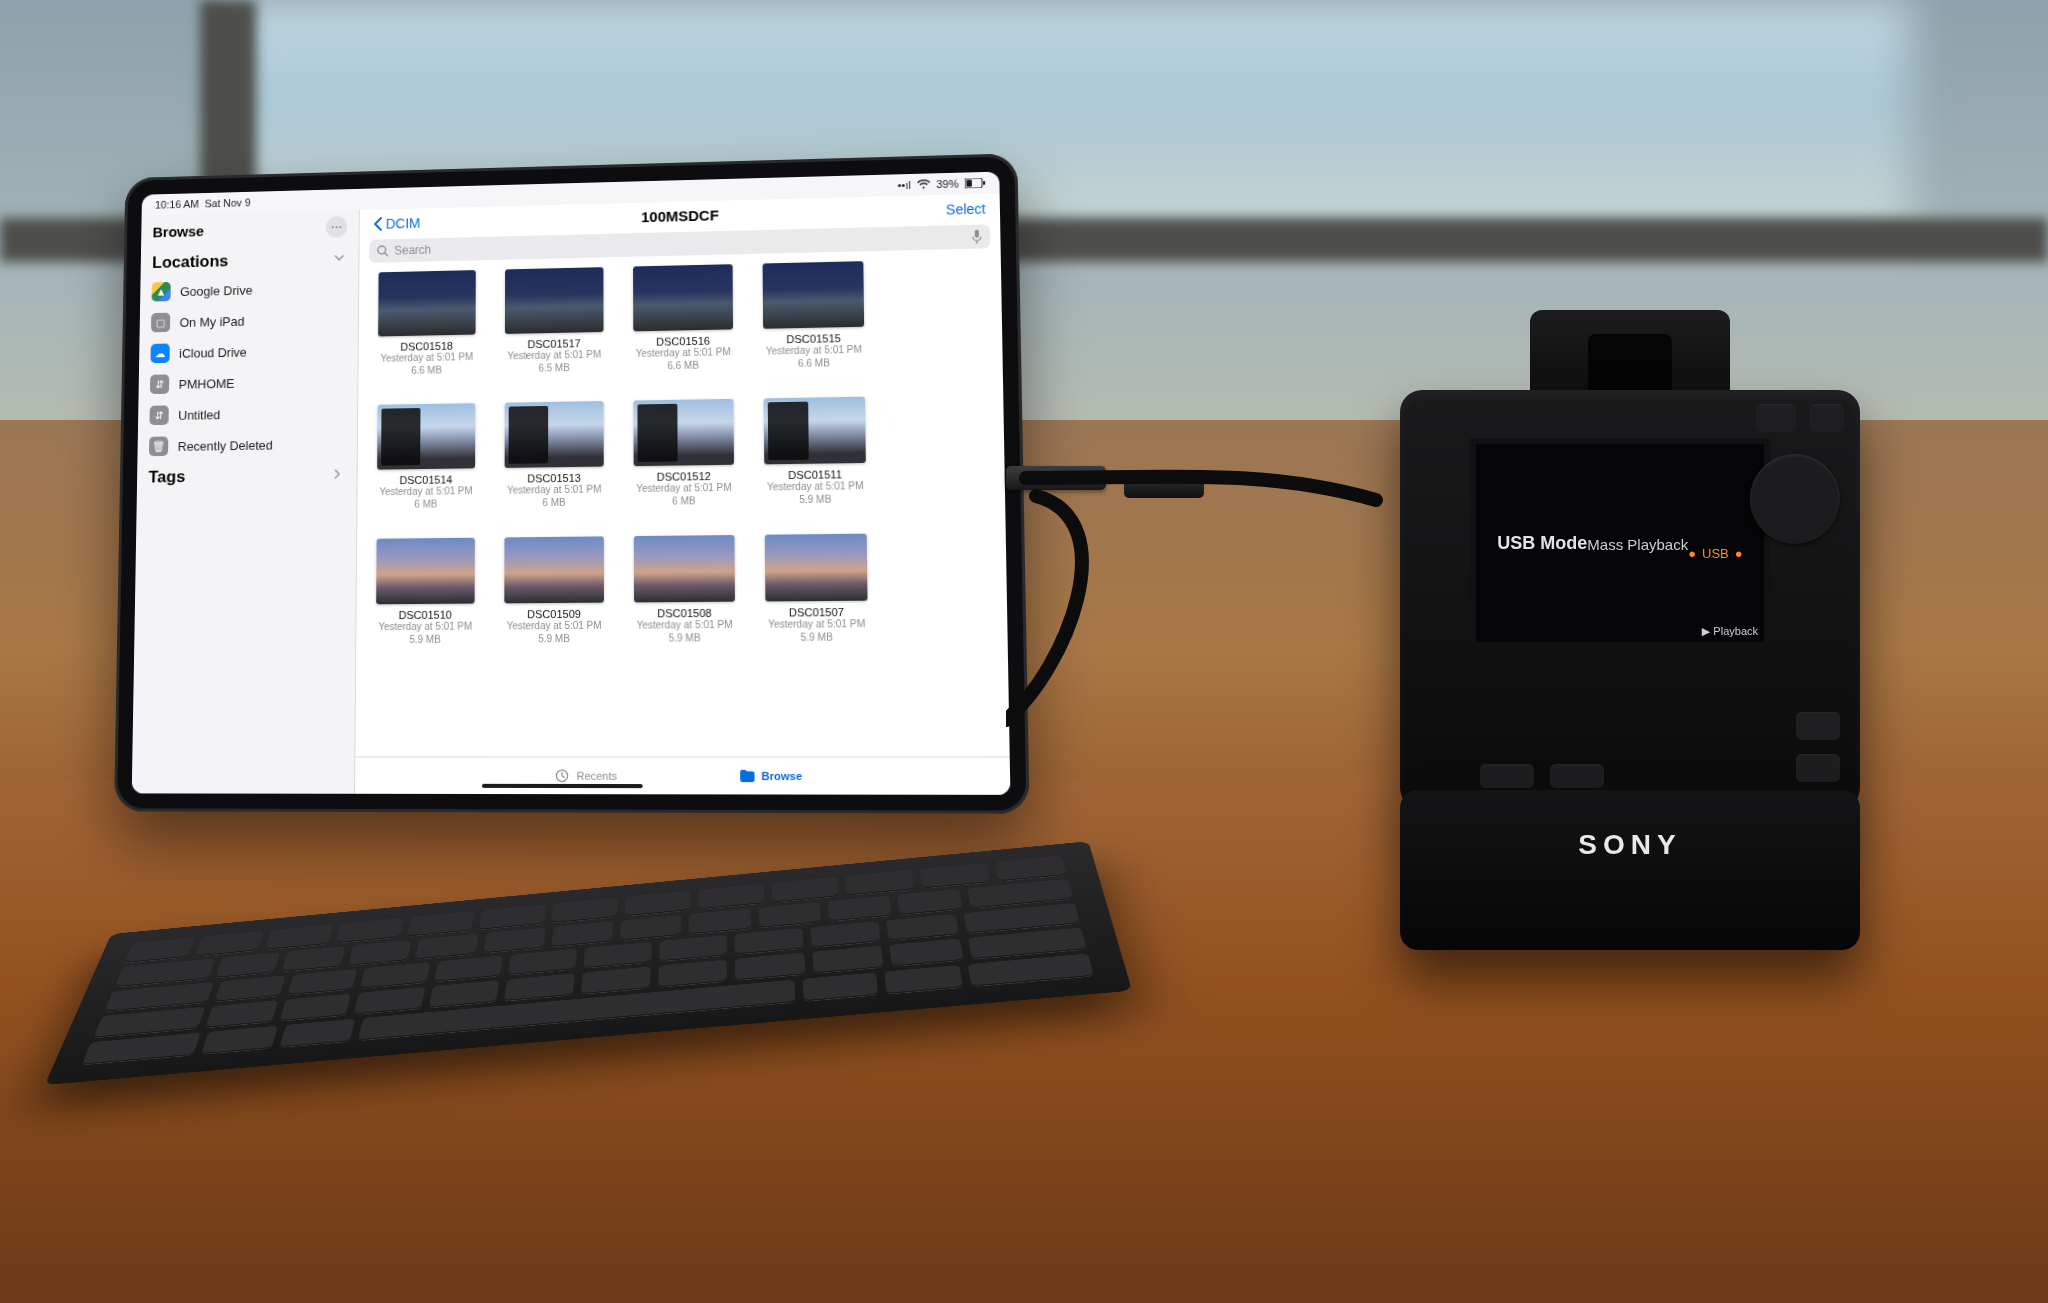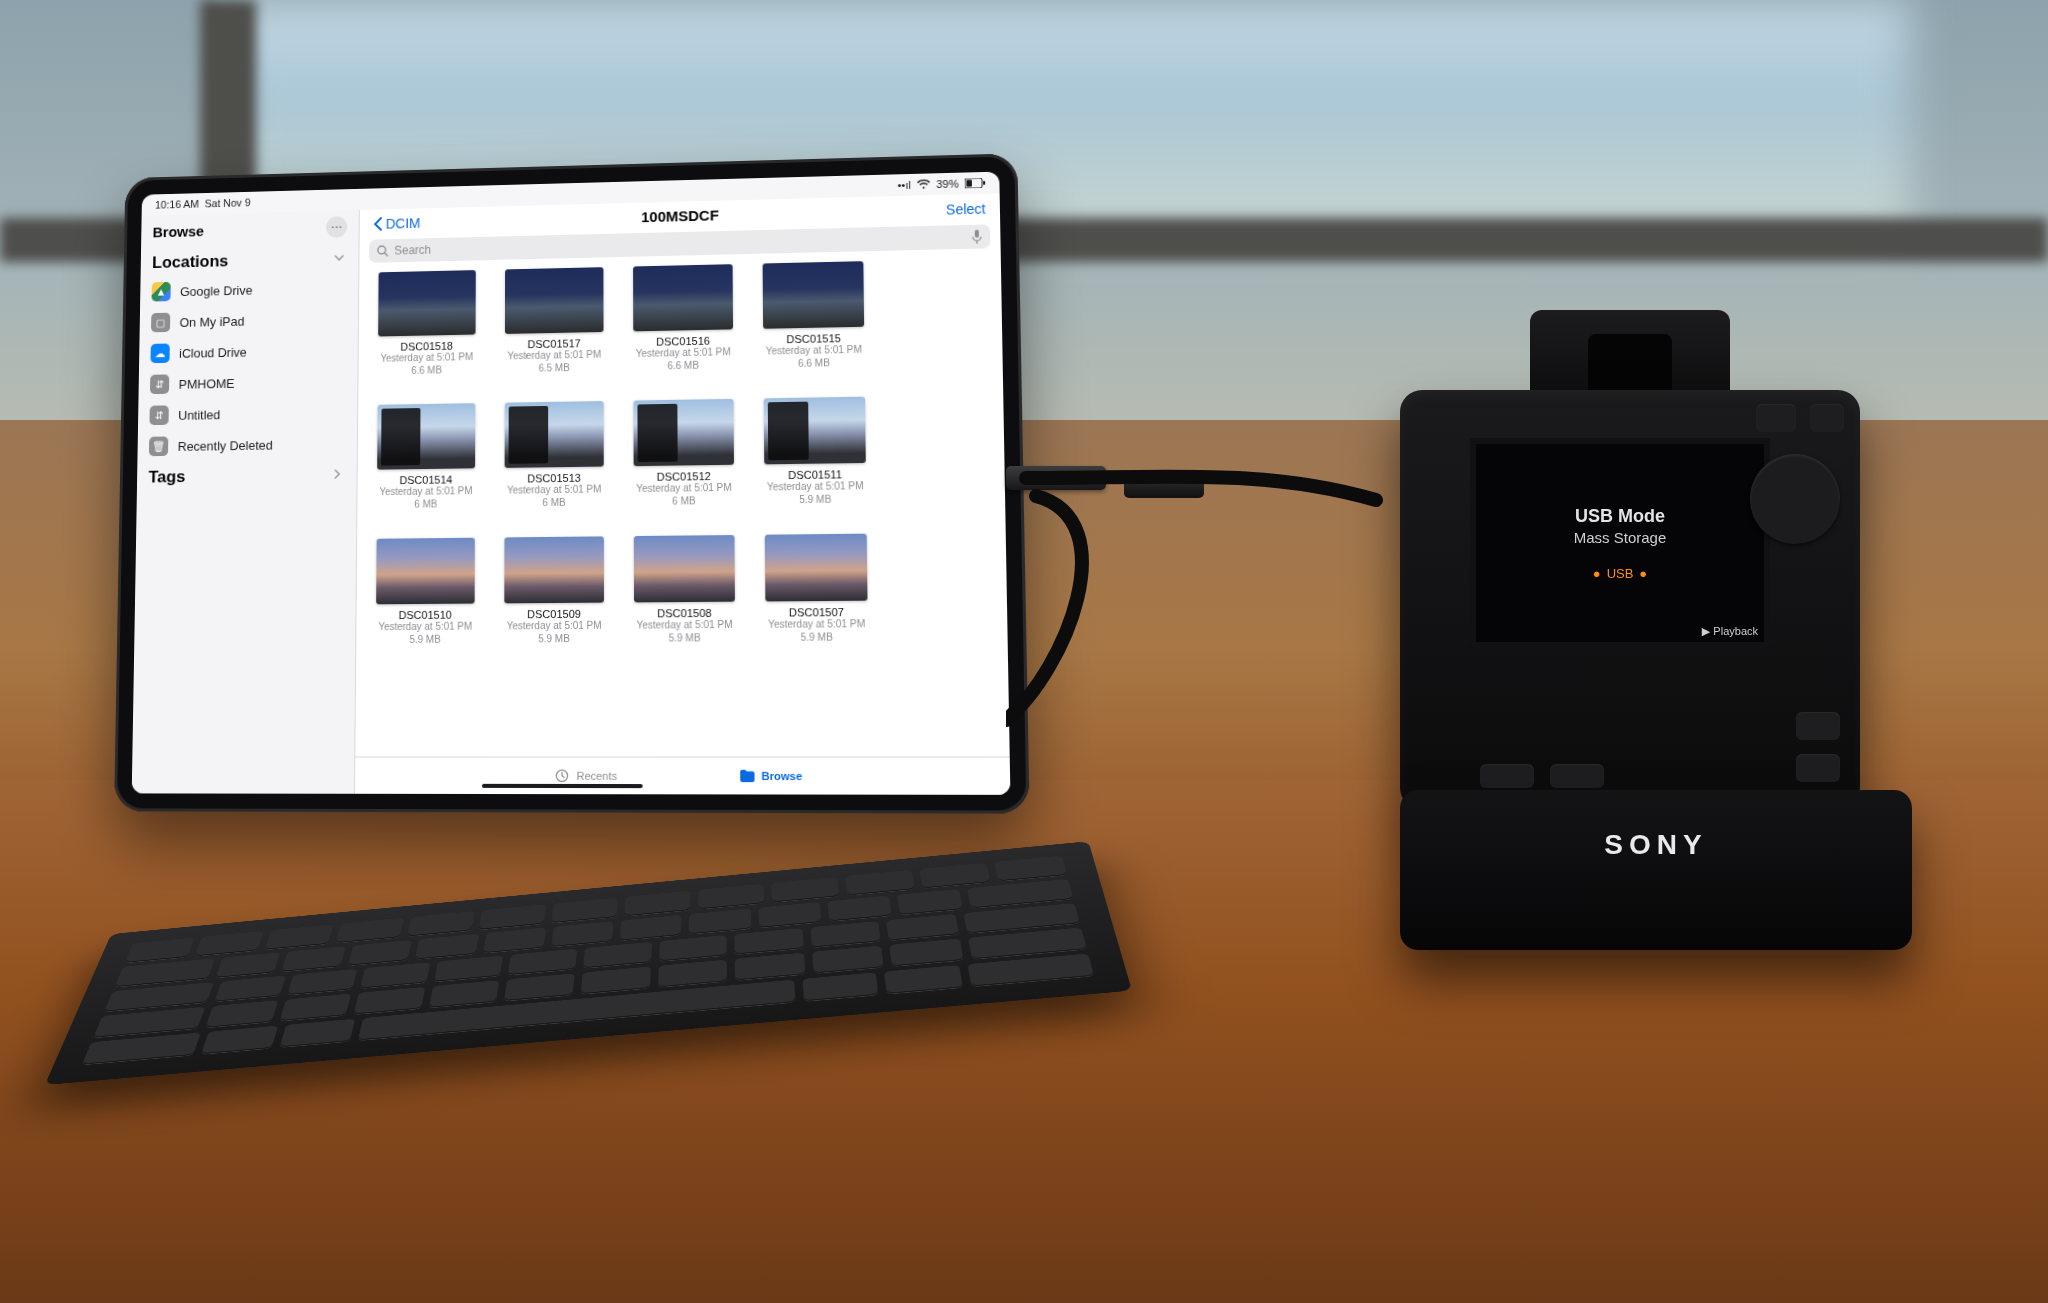"USB Mode" .lcd { flex-direction: column -> row }
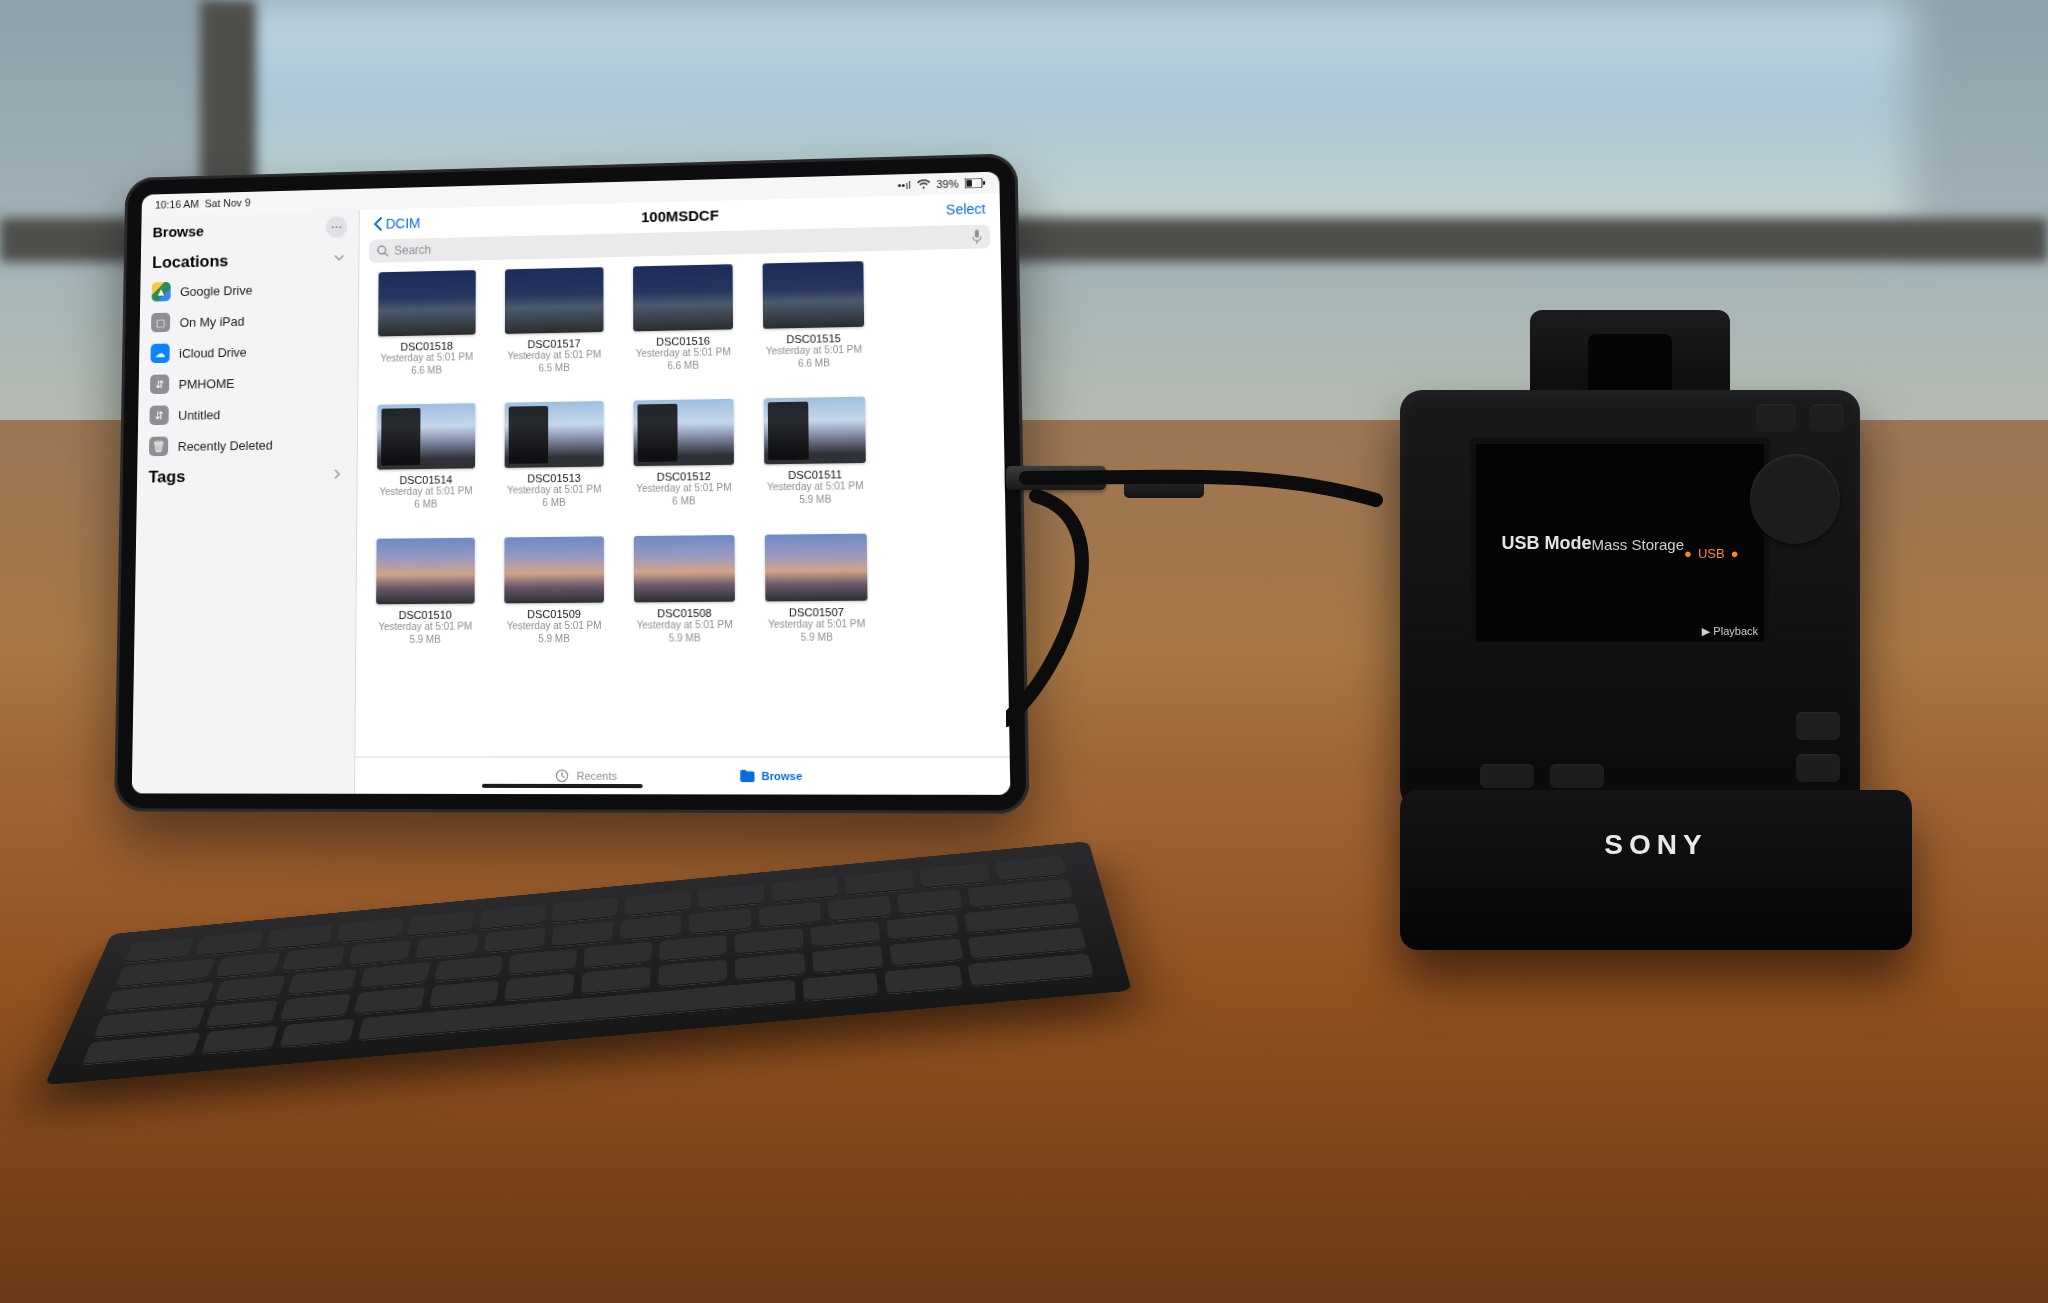"Mass Storage" div.lcd-sub { text: Storage -> Playback }
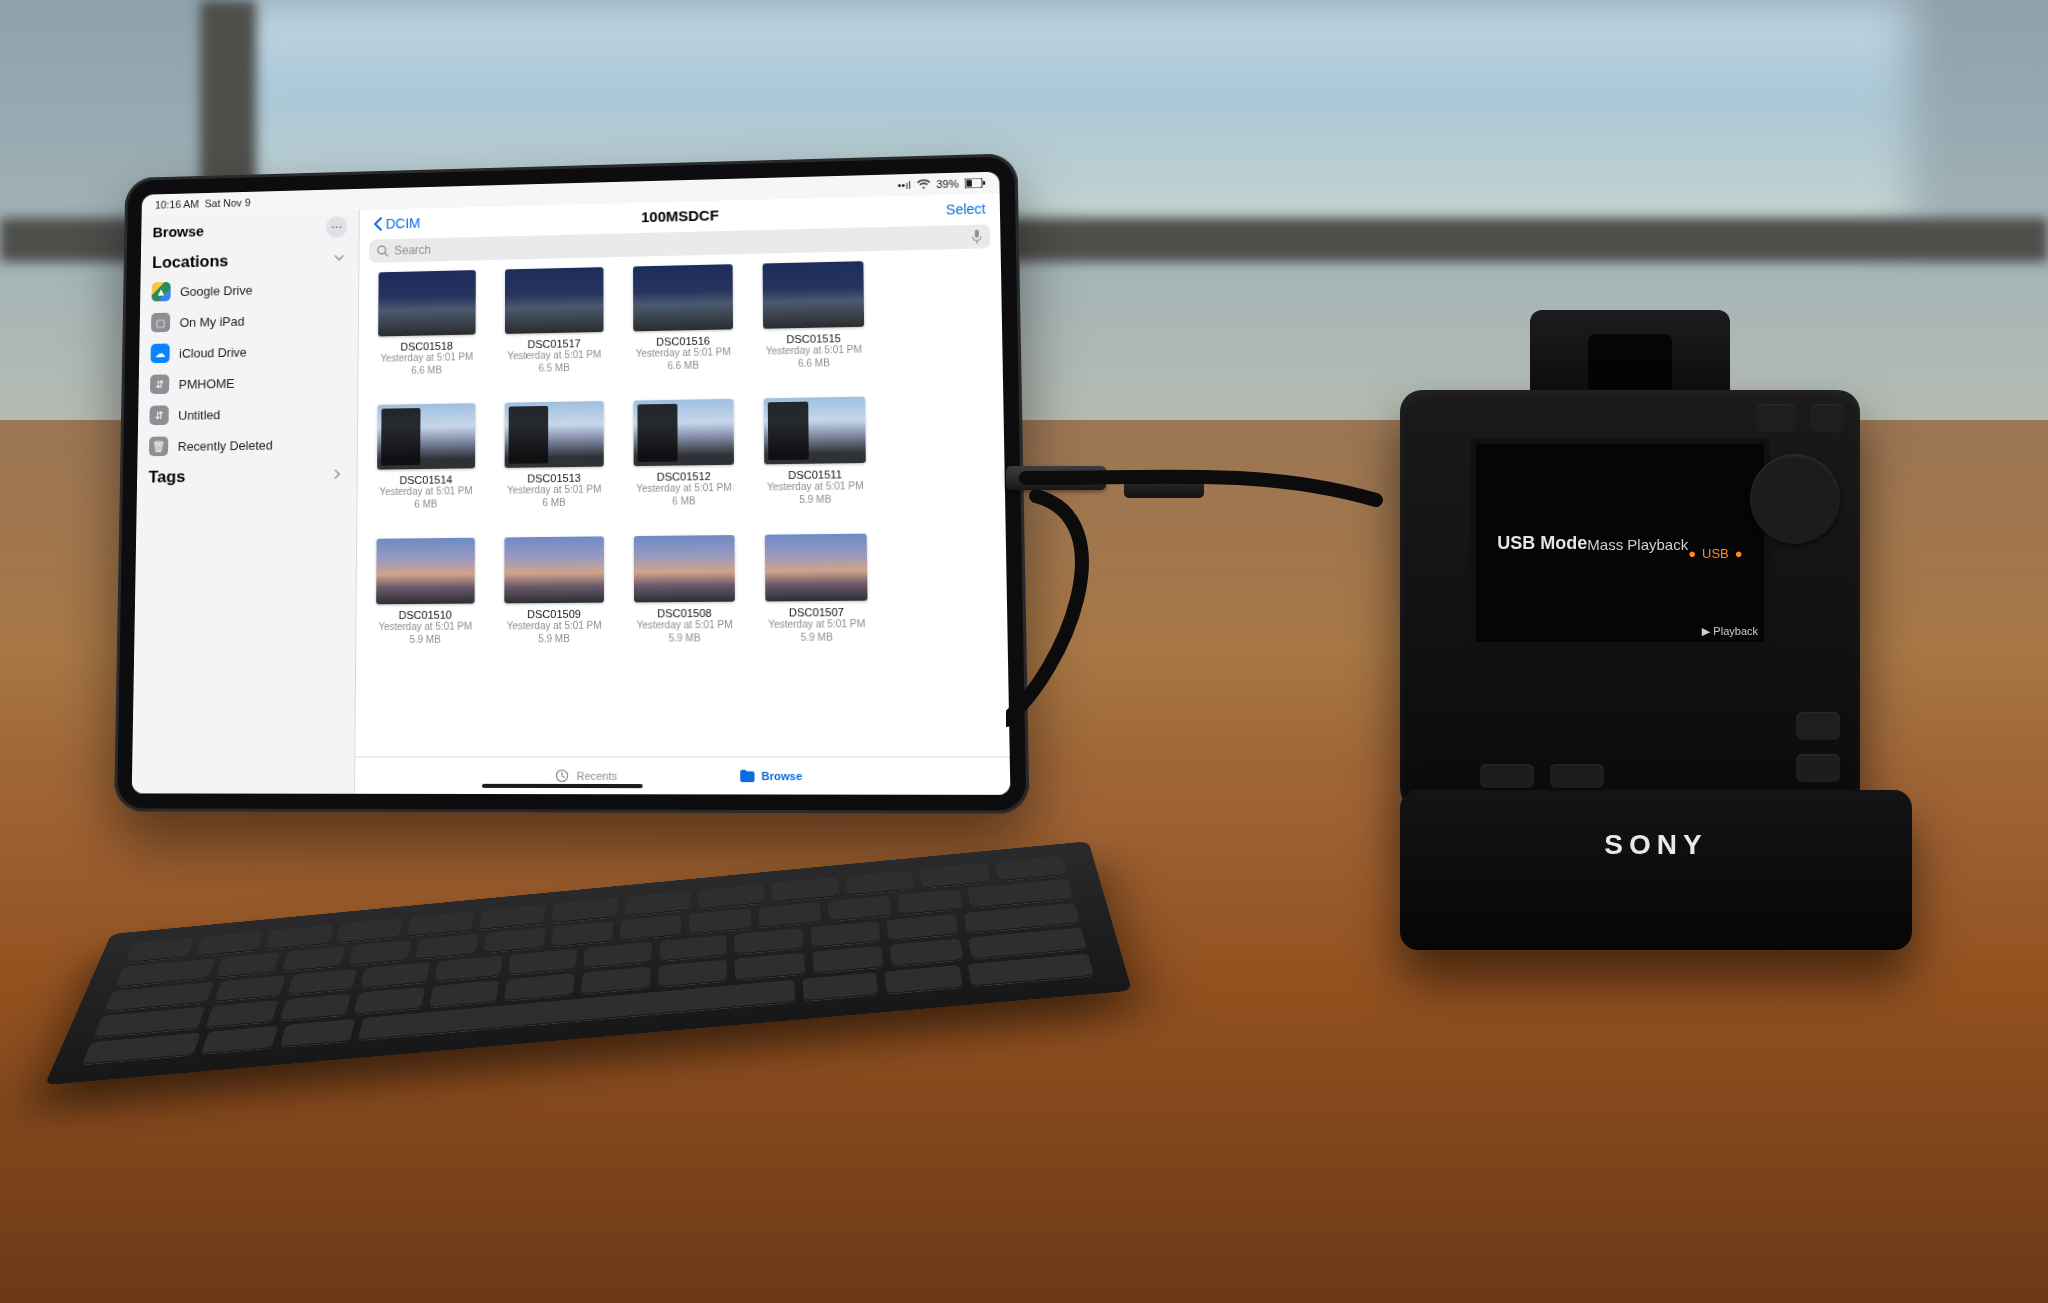"SONY" .cam-grip { width: 512px -> 460px }
